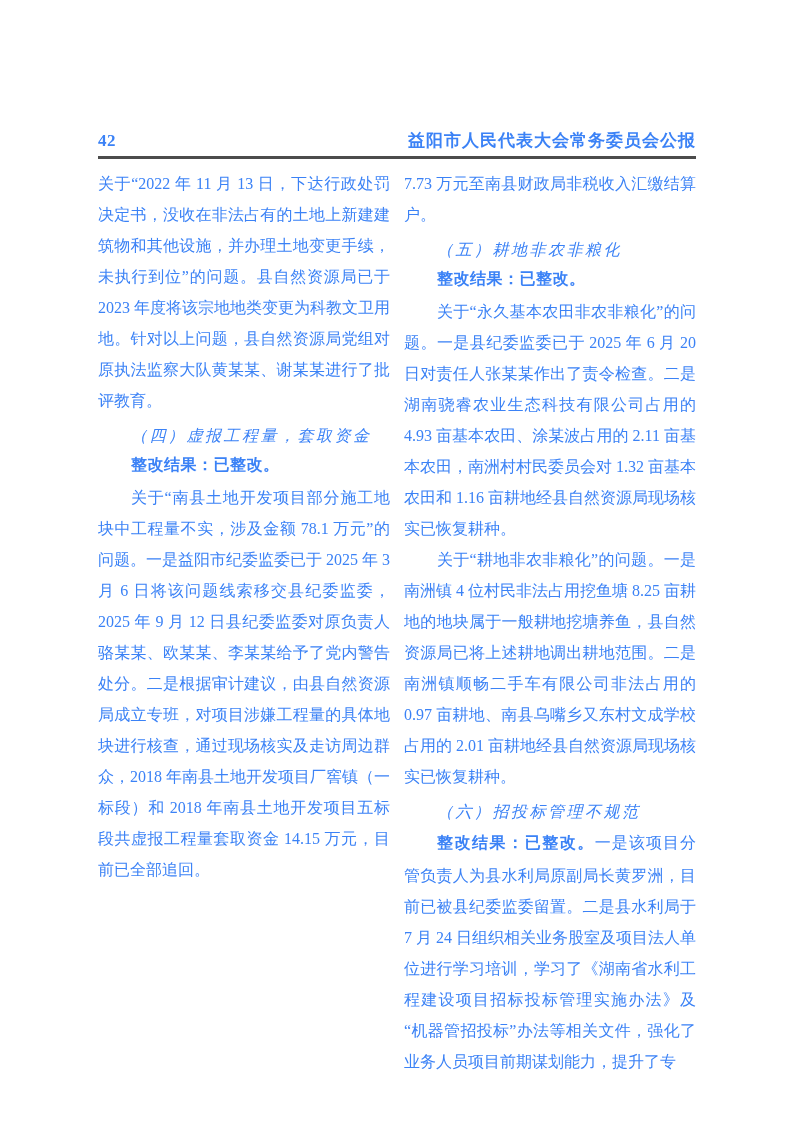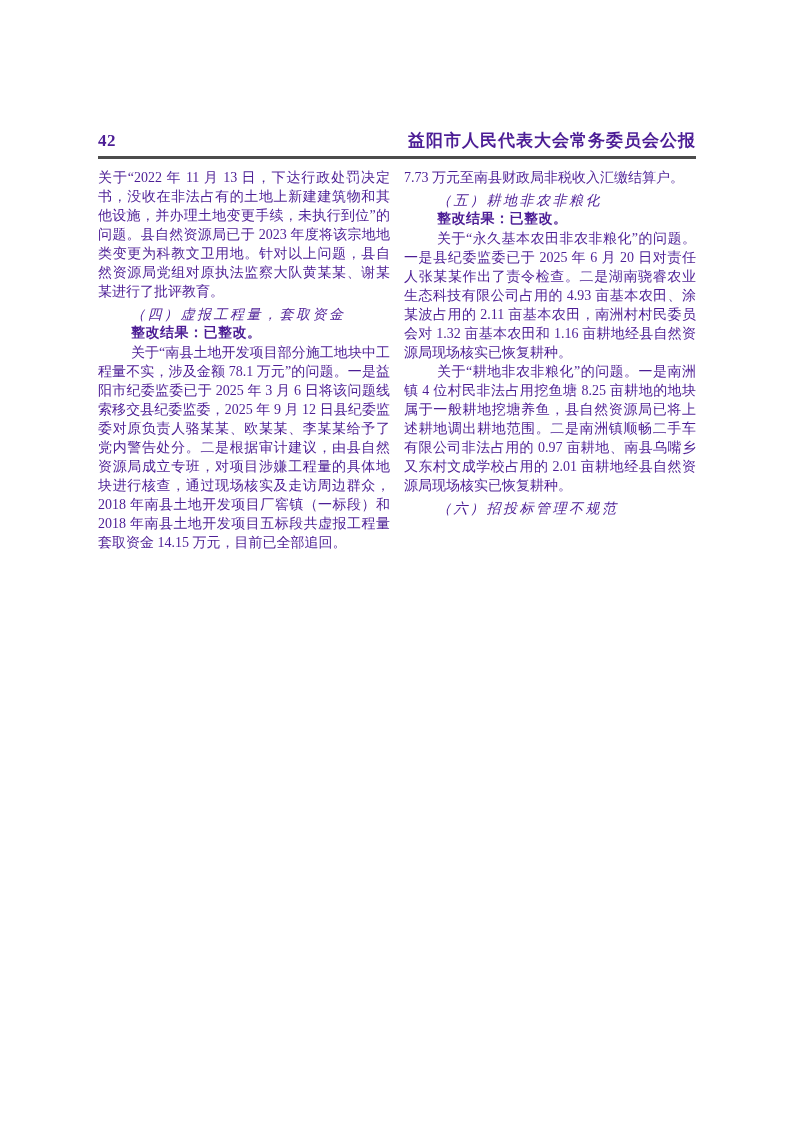"42" .page { color: #4c1d95 -> #3b82f6 }
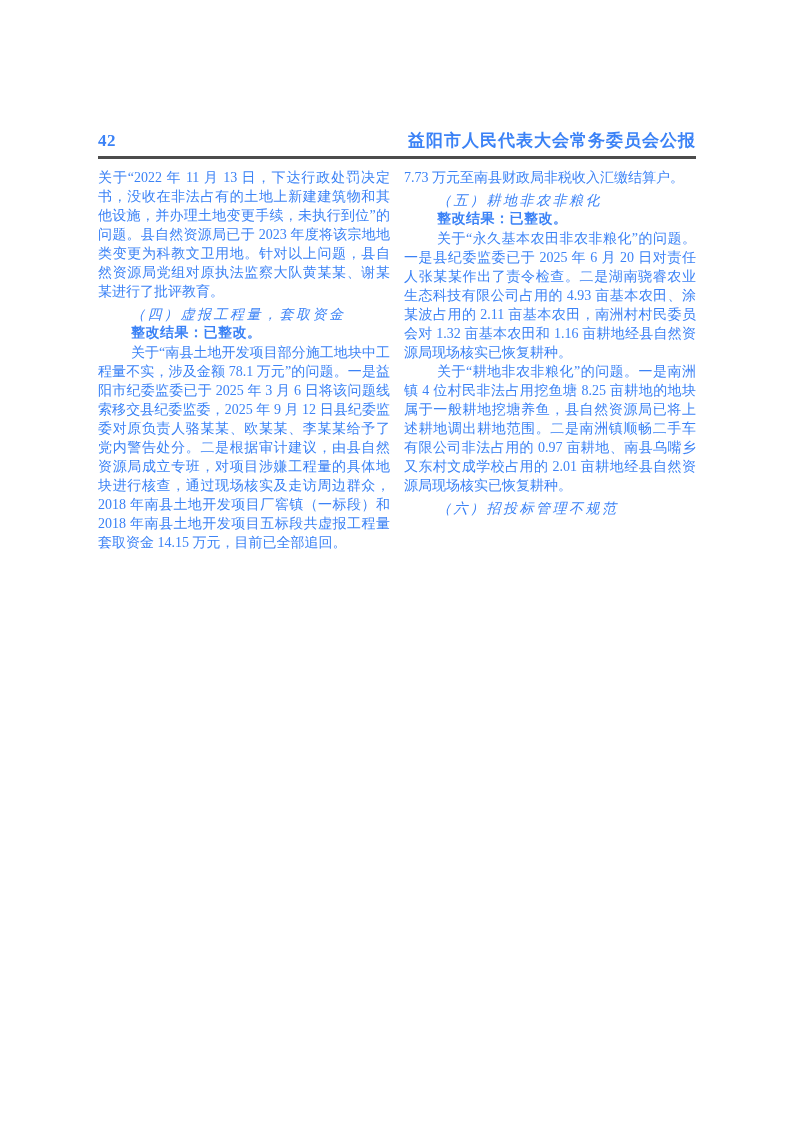"关于“2022 年 11 月 13" .col { font-size: 14px -> 16px; line-height: 19px -> 31px }
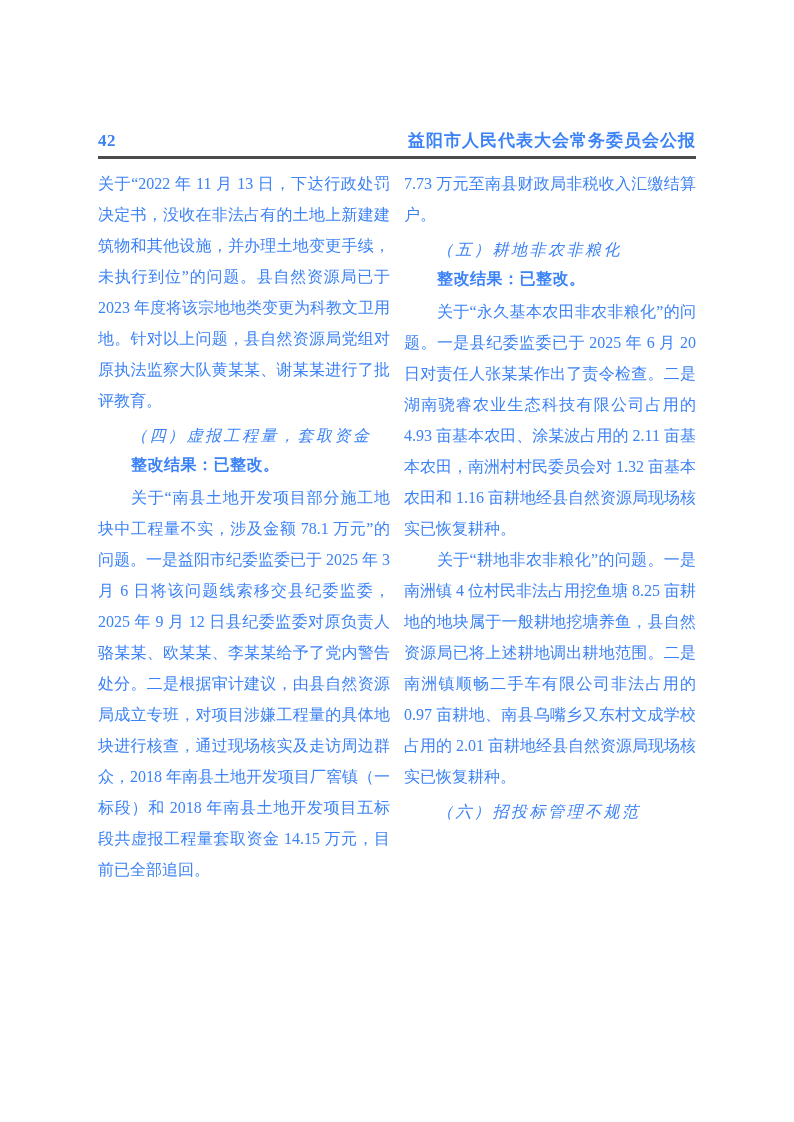"整改结果：已整改。一是该项目分管负责人为县水利局原副局长黄罗洲，目前已被县纪委监" p.indent { html: none -> <p><span>整改结果：已整改。</span><span>一是该项目分管负责人为县水利局原副局长黄罗洲，目前已被县纪委监委留置。二是县水利局于 7 月 24 日组织相关业务股室及项目法人单位进行学习培训，学习了《湖南省水利工程建设项目招标投标管理实施办法》及“机器管招投标”办法等相关文件，强化了业务人员项目前期谋划能力，提升了专</span></p> }
